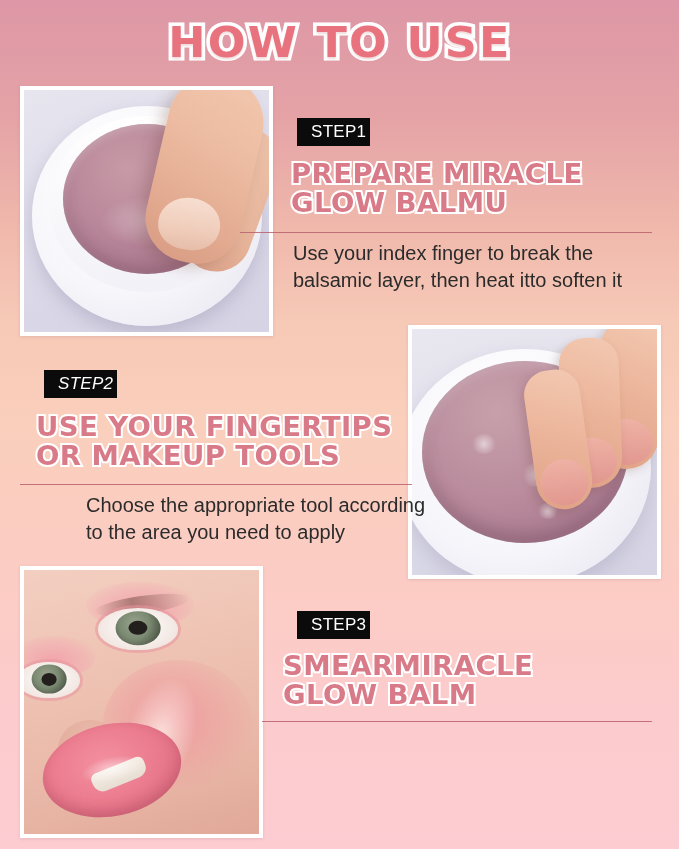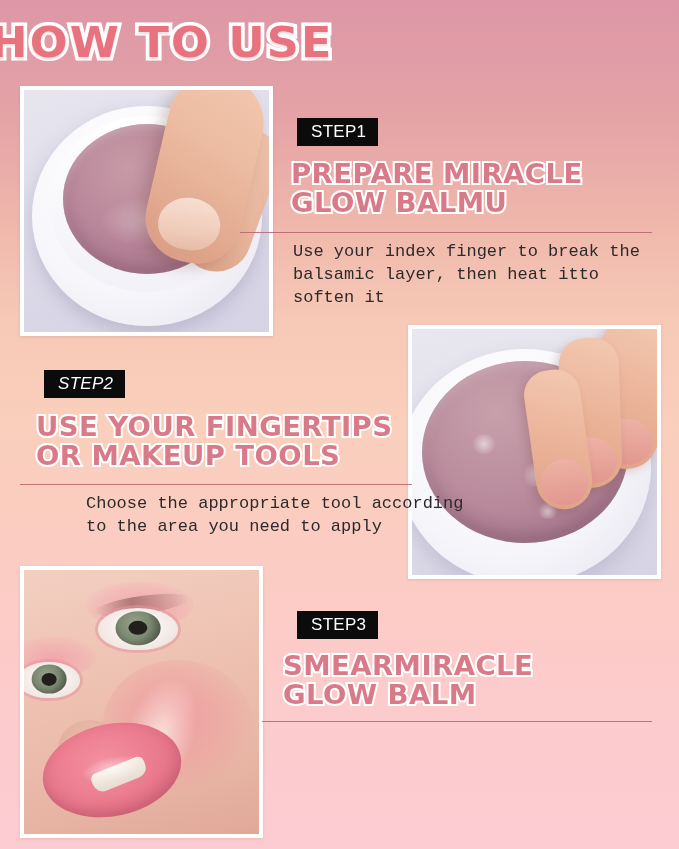"HOW TO USE" .title-wrap { text-align: left -> center }
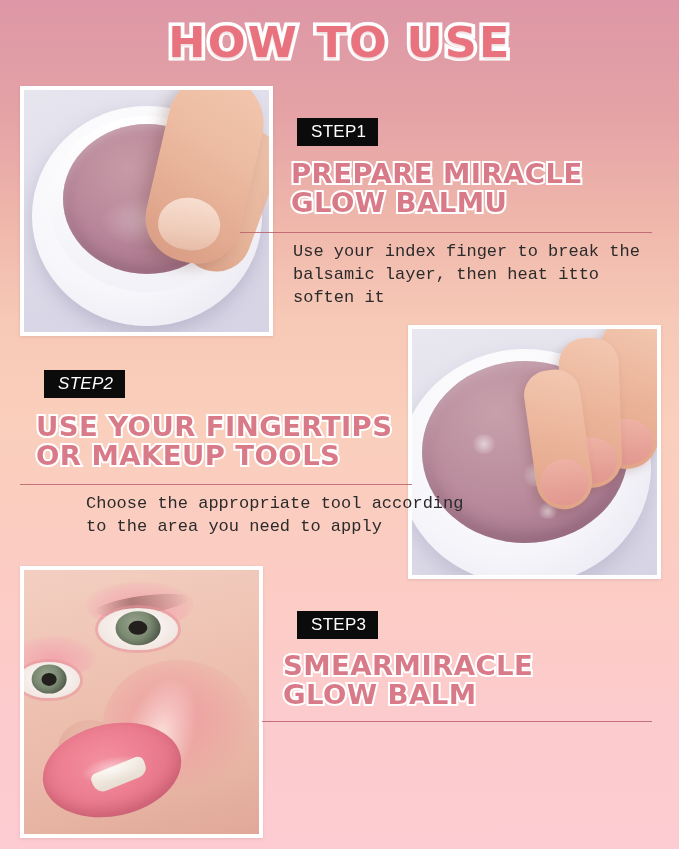"STEP1" .step-badge { padding: 5px 12px 6px 14px -> 5px 4px 6px 14px }
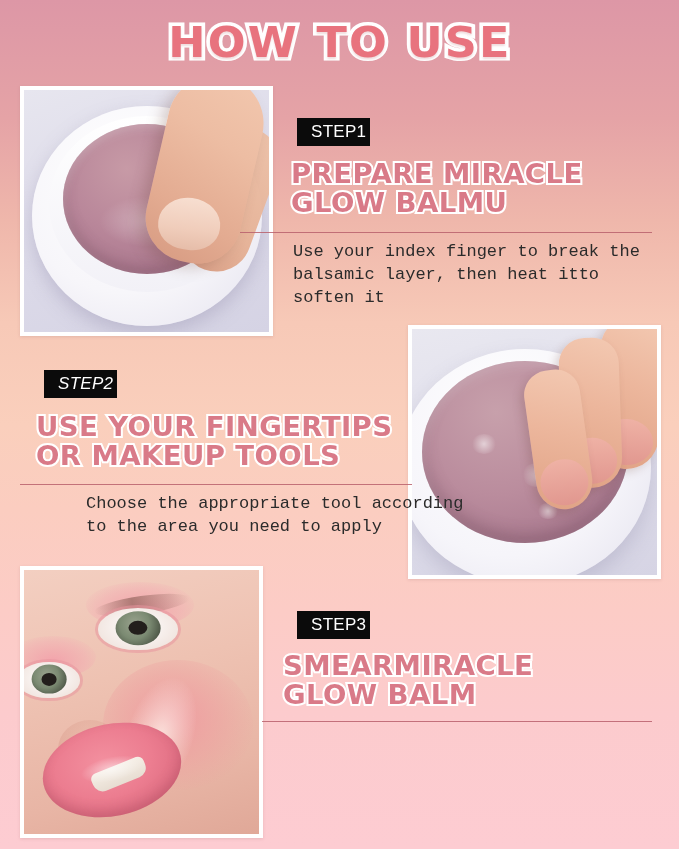"Use your index finger to" .body-text { font-family: Liberation Mono, monospace -> Liberation Sans, sans-serif; font-size: 17px -> 20px }
